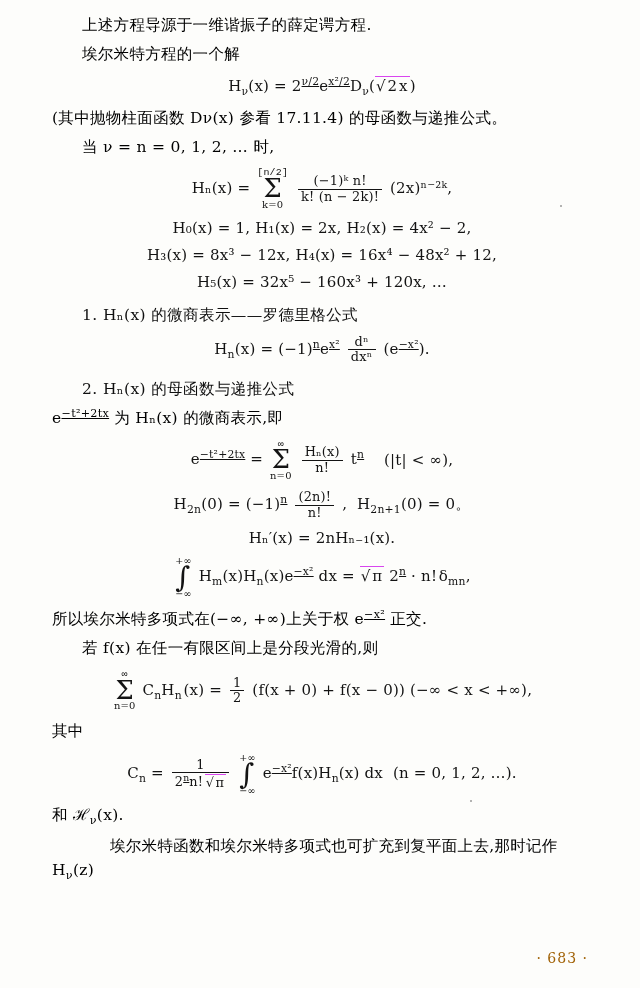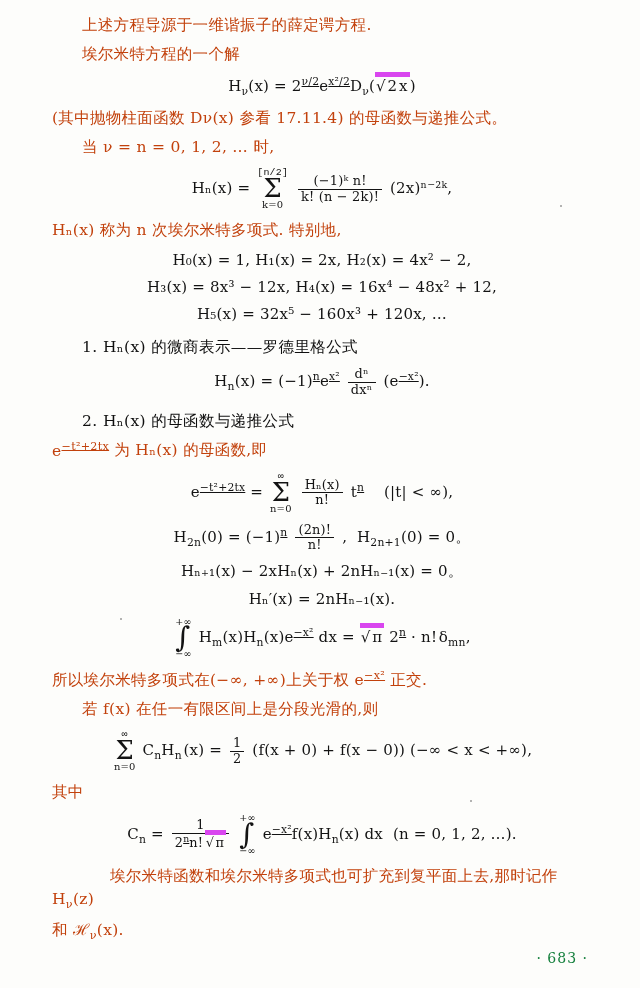"上述方程导源于一维谐振子的薛定谔方程." .line { color: #c2410c -> #000000 }
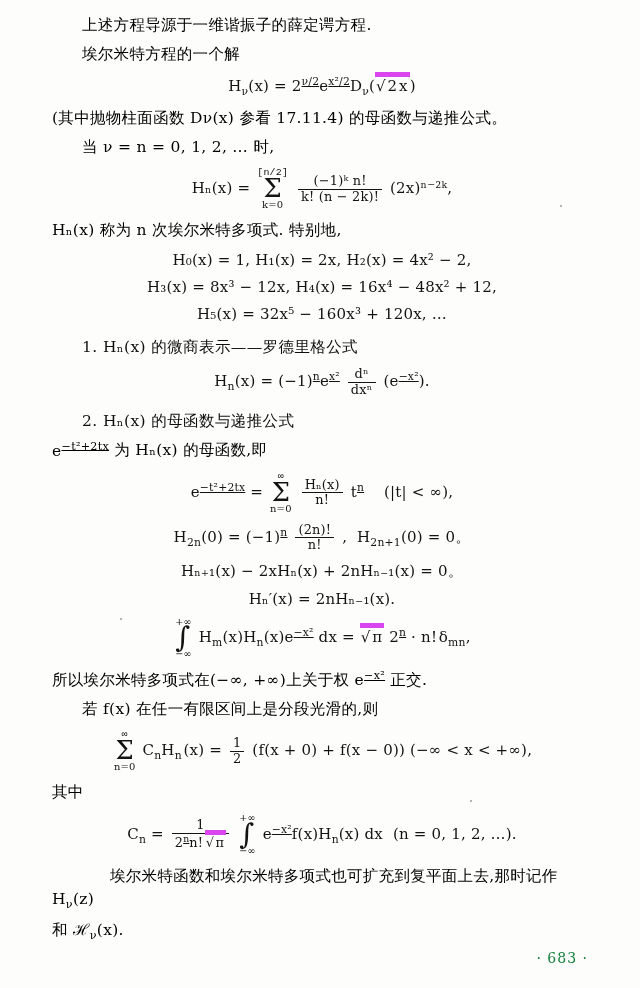"√ 2 x" .radic { border-top: 5px solid #d946ef -> 1px solid #d946ef }
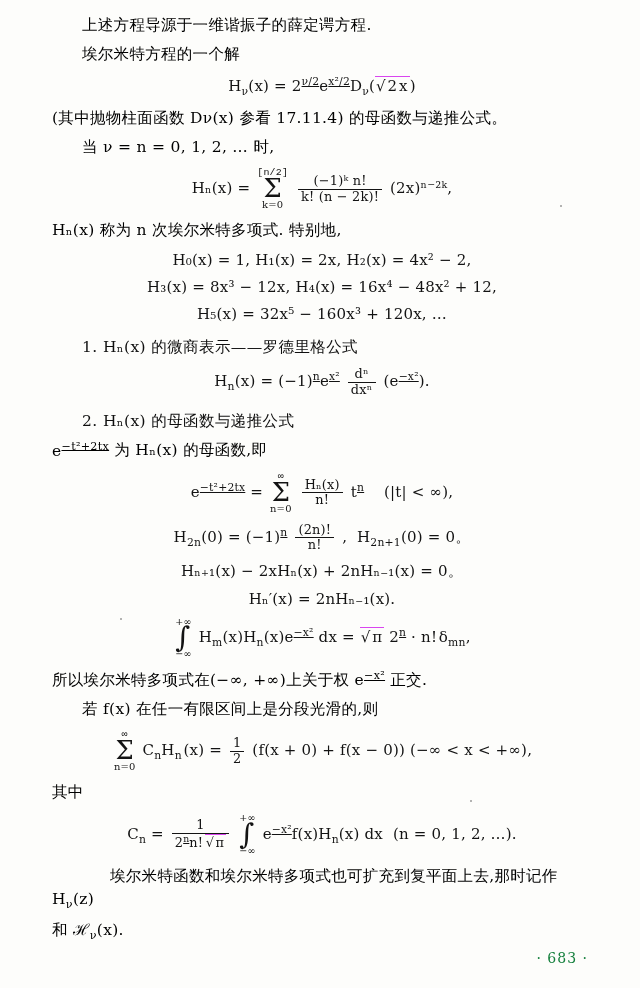"Hₙ(x) 称为 n 次埃尔米特多项式. 特别地," p.line { html: <p>Hₙ(x) 称为 n 次埃尔米特多项式. 特别地,</p> -> none }
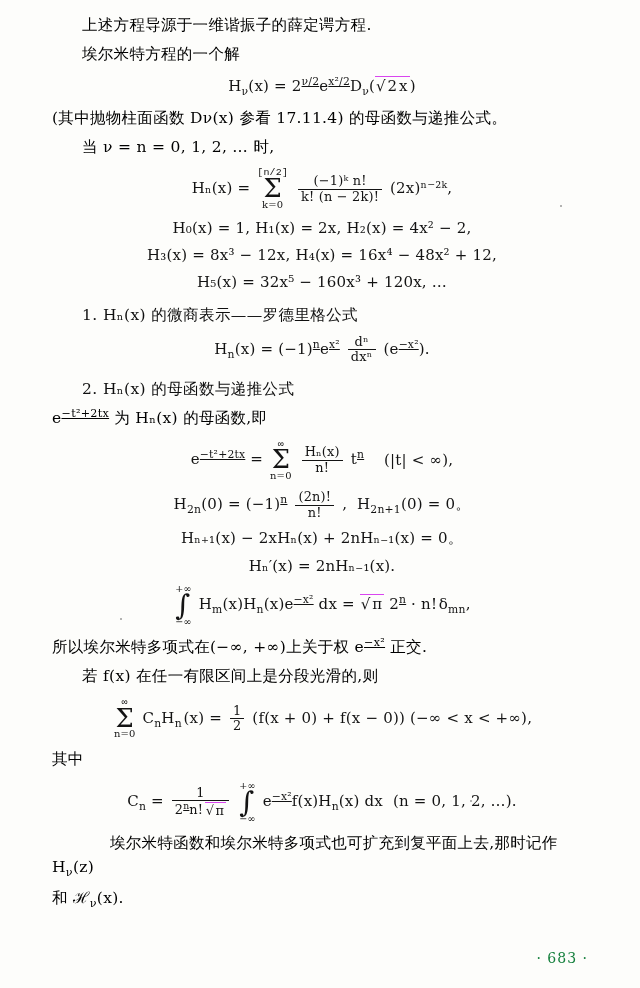"为 Hₙ(x) 的母函数,即" span { text: 母函数 -> 微商表示 }
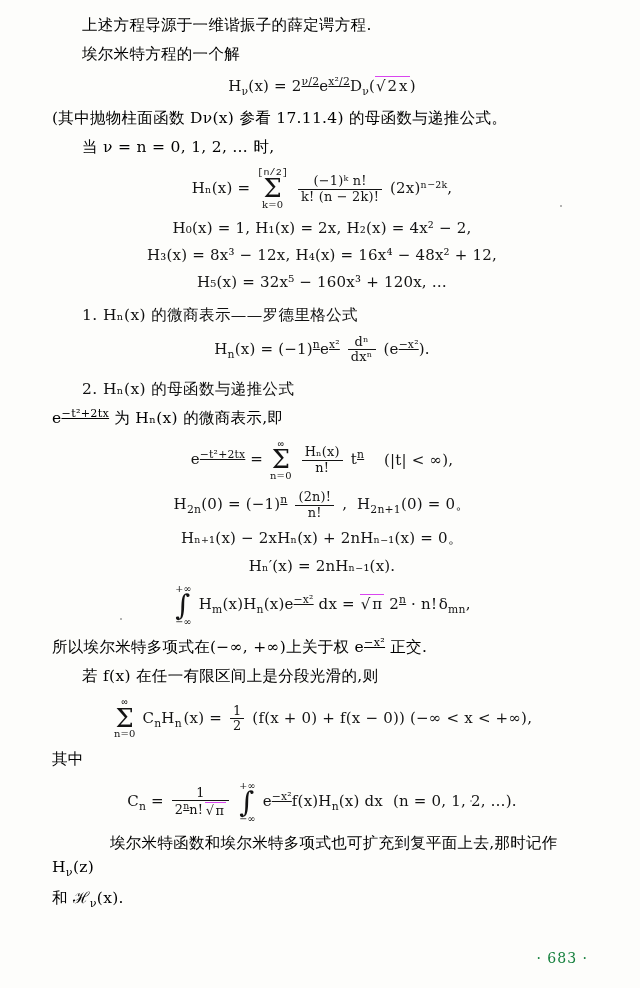"Hₙ₊₁(x) − 2xHₙ(x) + 2nHₙ₋₁(x)" div.eq { html: <div>Hₙ₊₁(x) − 2xHₙ(x) + 2nHₙ₋₁(x) = 0。</div> -> none }
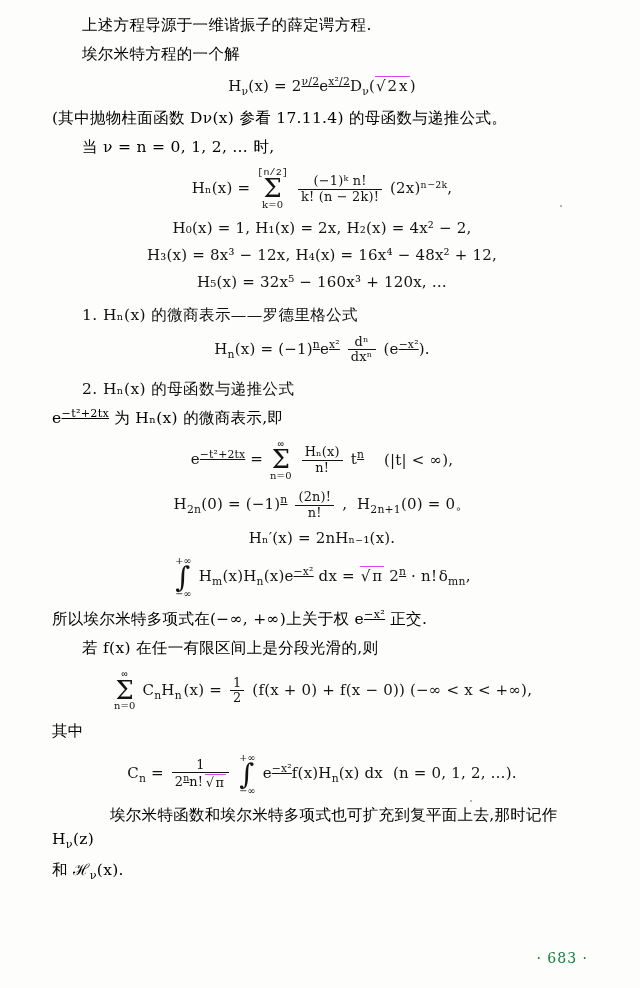"埃尔米特函数和埃尔米特多项式也可扩充到复平面上去,那时记作 Hν(z)" p.line { order: before "和 ℋν(x)." -> after "和 ℋν(x)." }
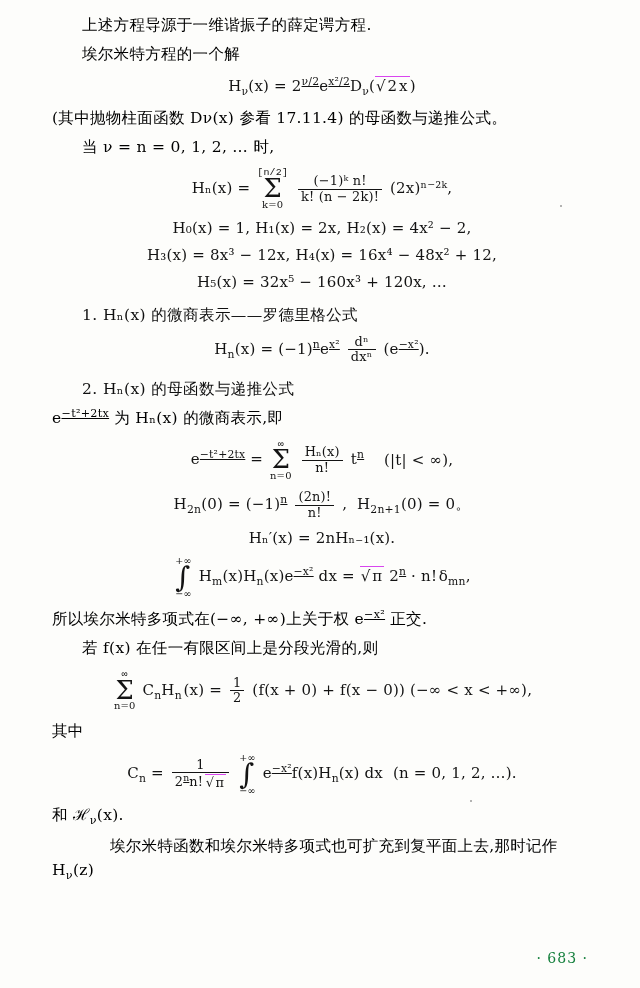"· 683 ·" .pagenum { color: #15803d -> #a16207 }
